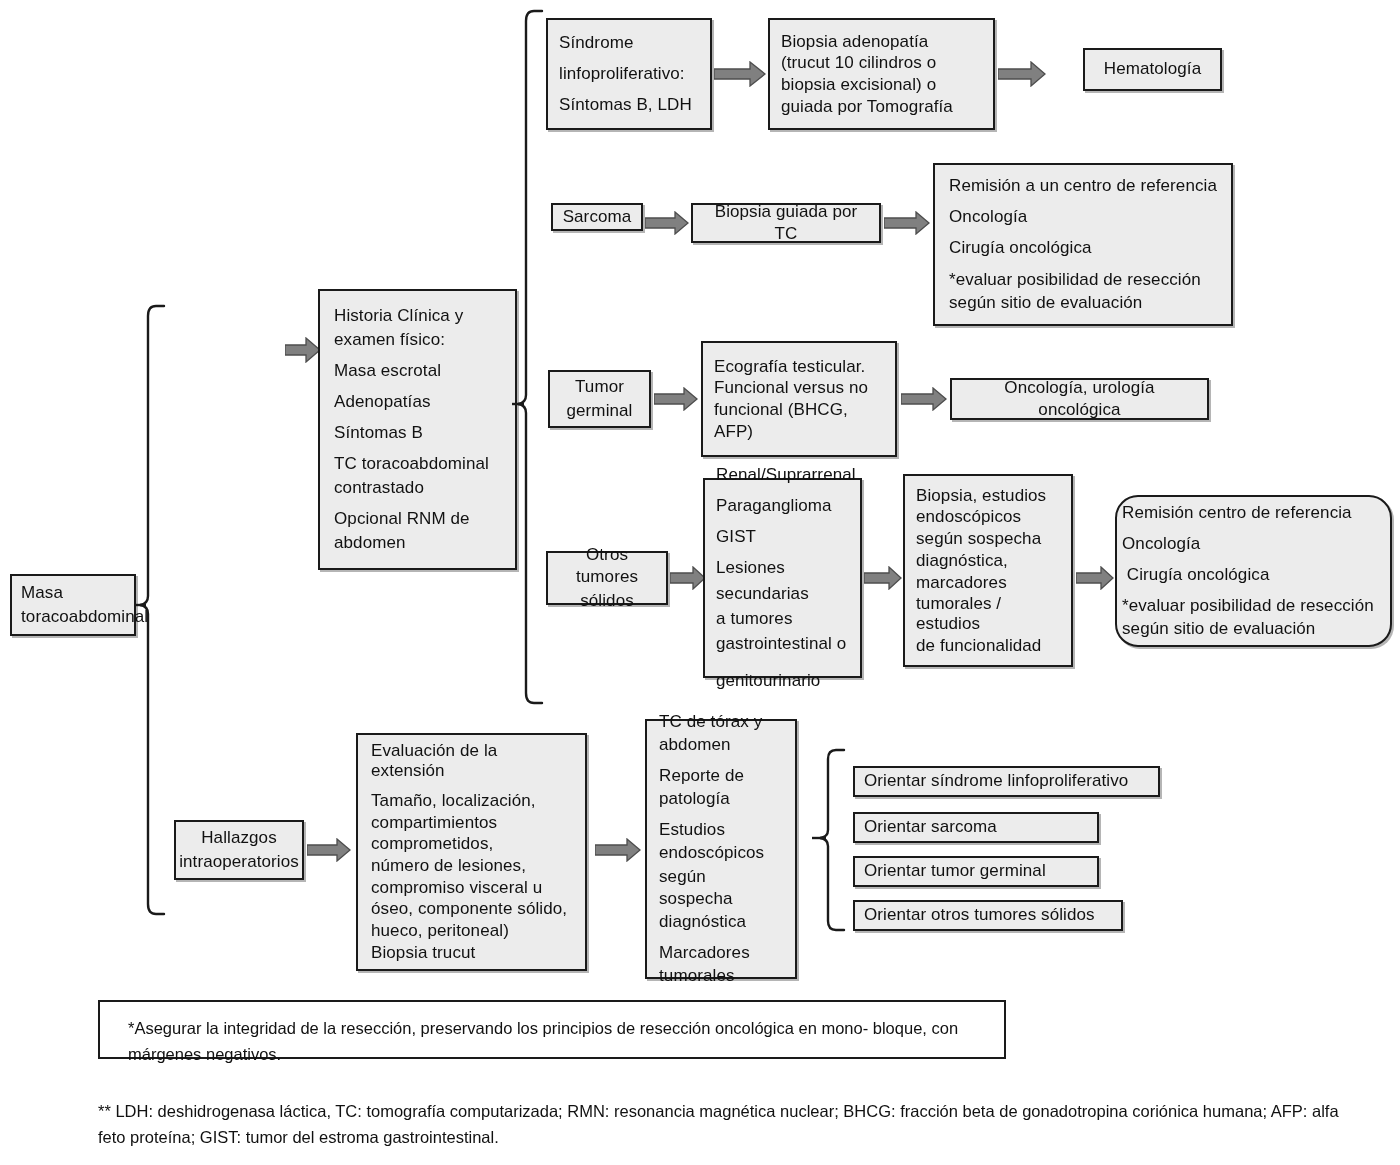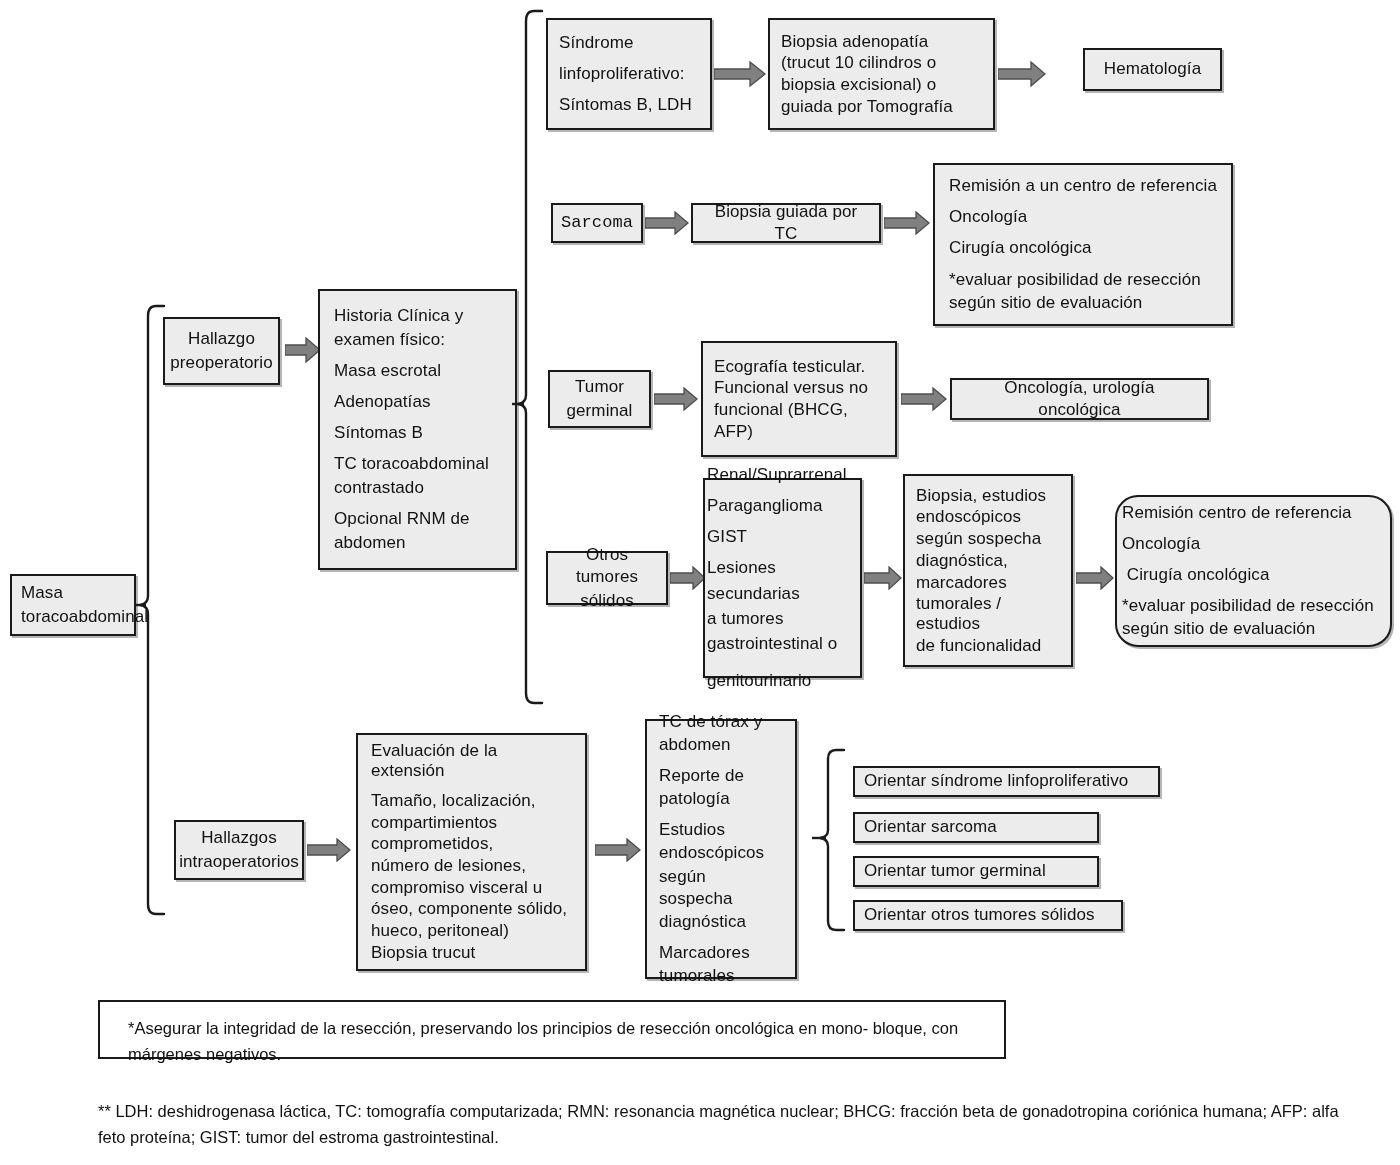"Sarcoma" div.box { font-family: Liberation Mono, monospace -> none; height: 40px -> 28px }
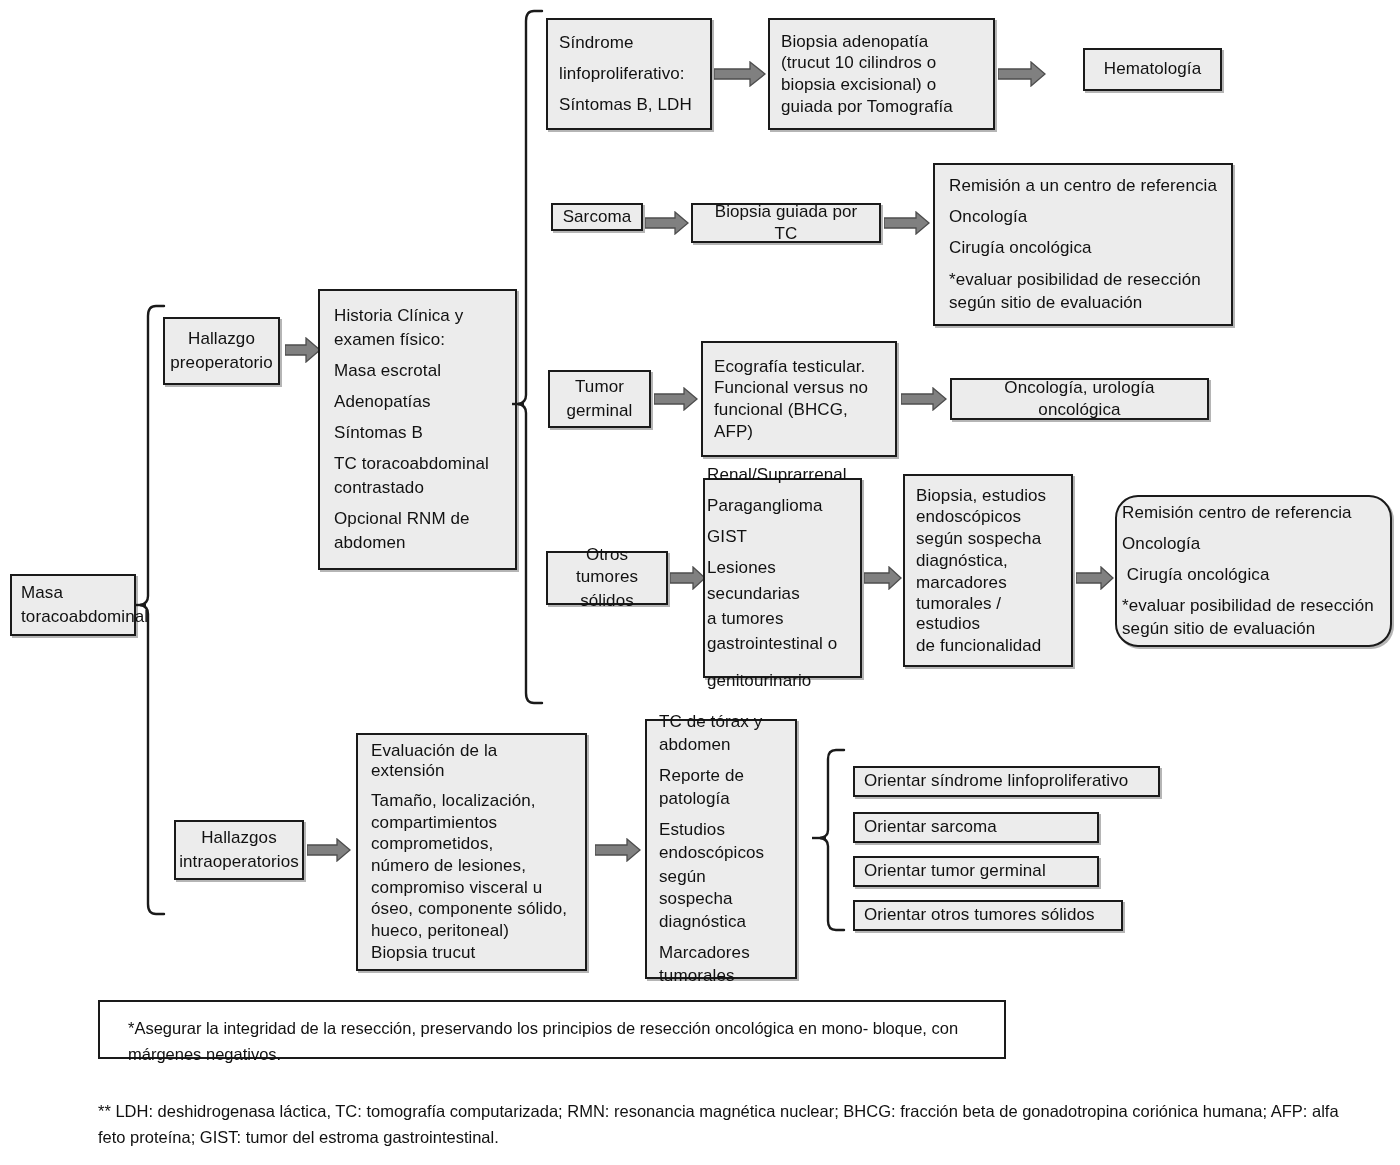"Hallazgo" div.box { html: <div> <span>Hallazgo</span> <span>preoperatorio</span> </div> -> none }
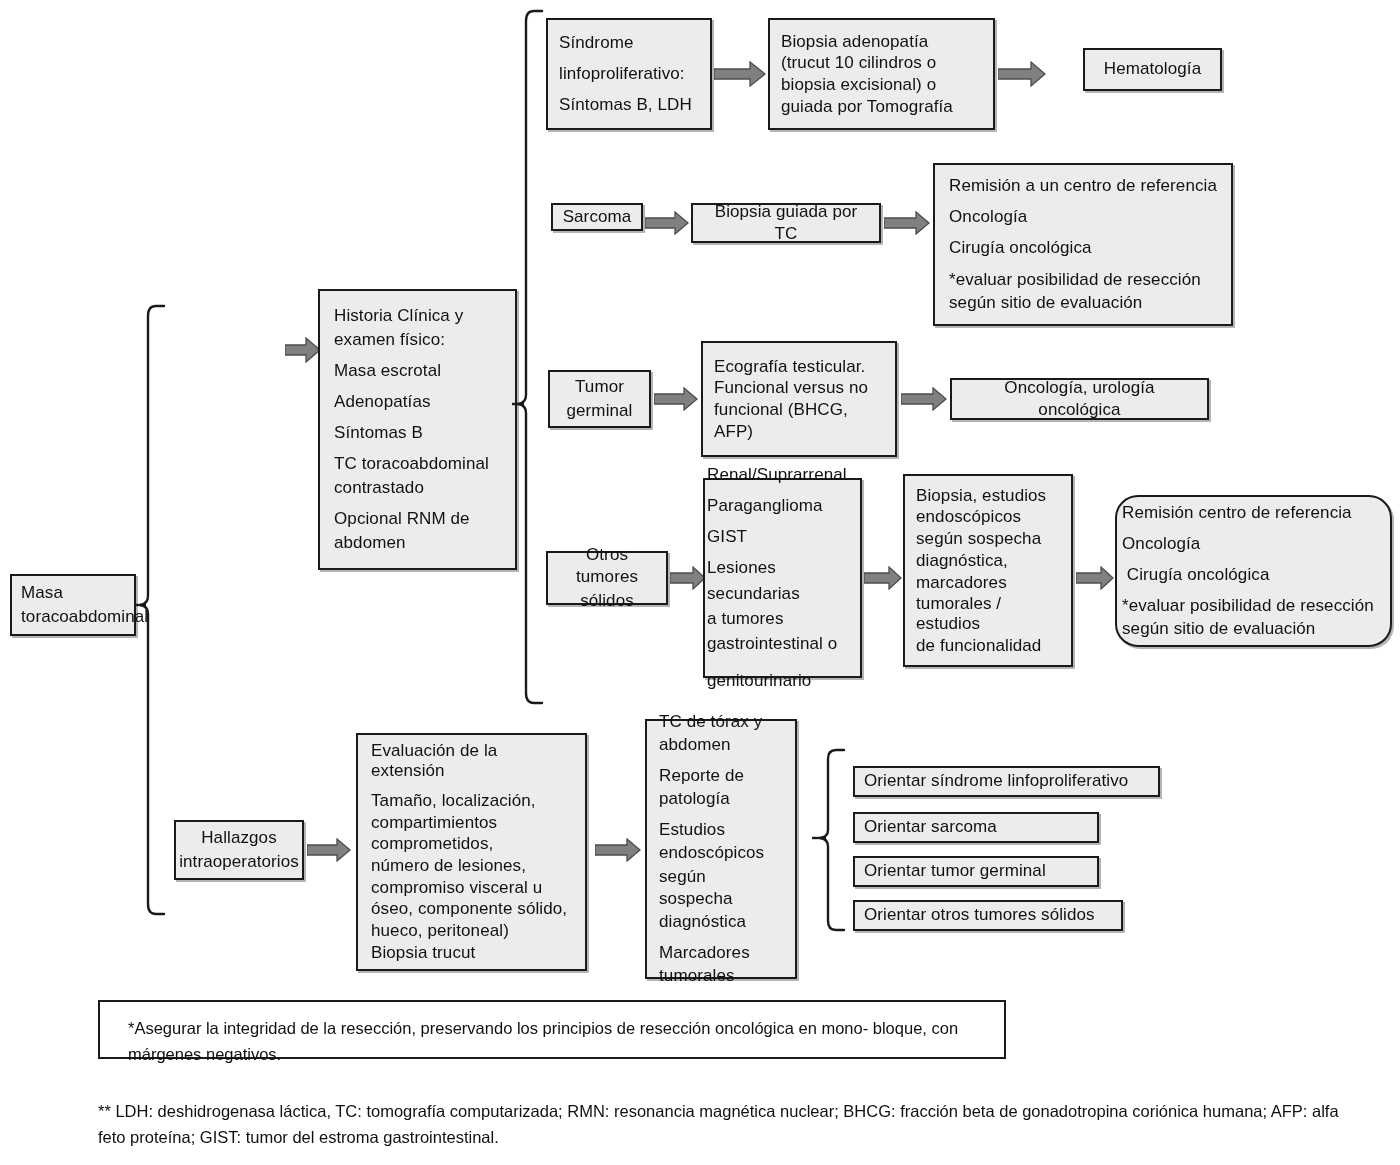"Renal/Suprarrenal" div.box { padding: 9px 2px -> 9px 11px }
